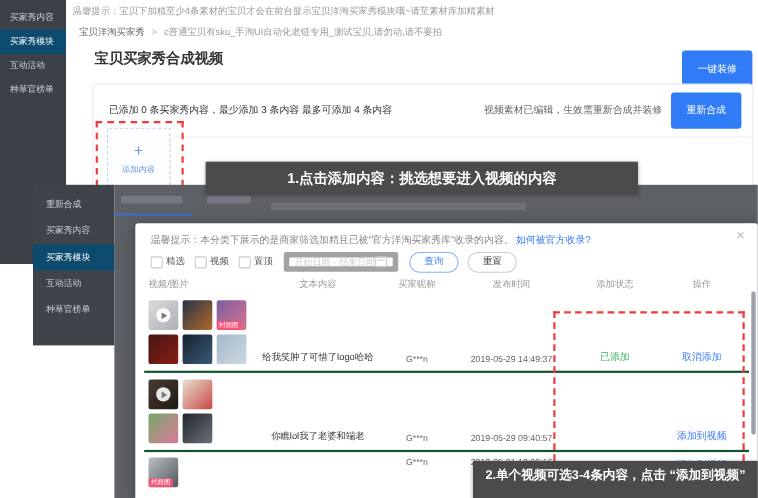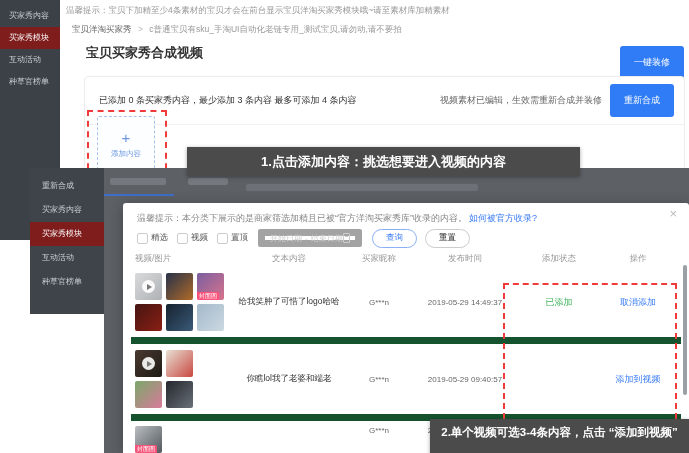"买家秀模块" .s-item.active { background: #7f1d1d -> #0c4a6e }
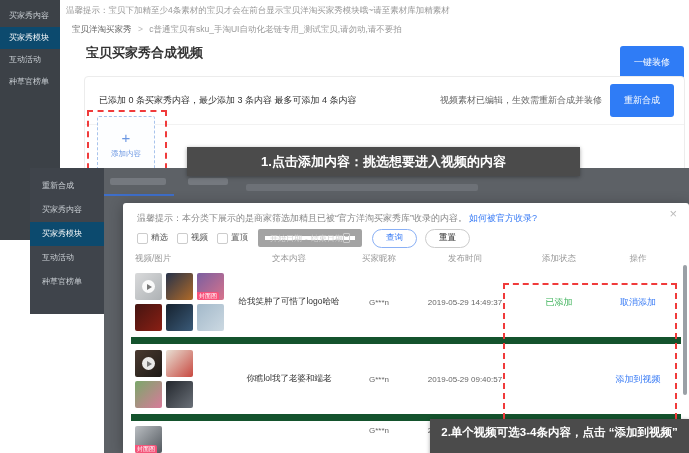"开始日期" .date-input { border: 7px solid #a3a3a3 -> 5px solid #a3a3a3 }
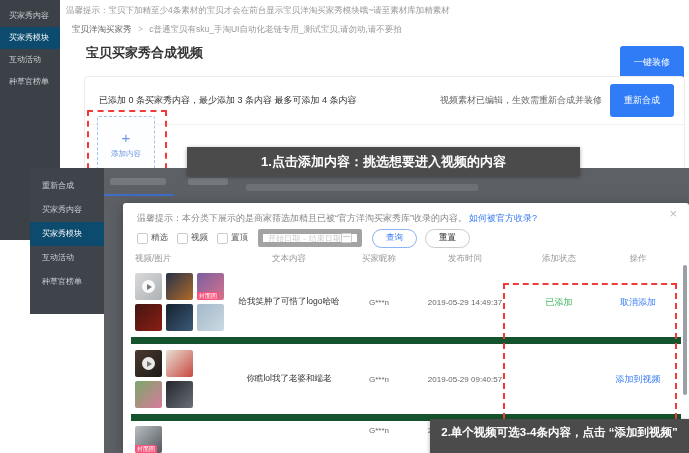"给我笑肿了可惜了logo哈哈" .trow { align-items: center -> flex-end; border-bottom: 7px solid #14532d -> 2px solid #14532d }
